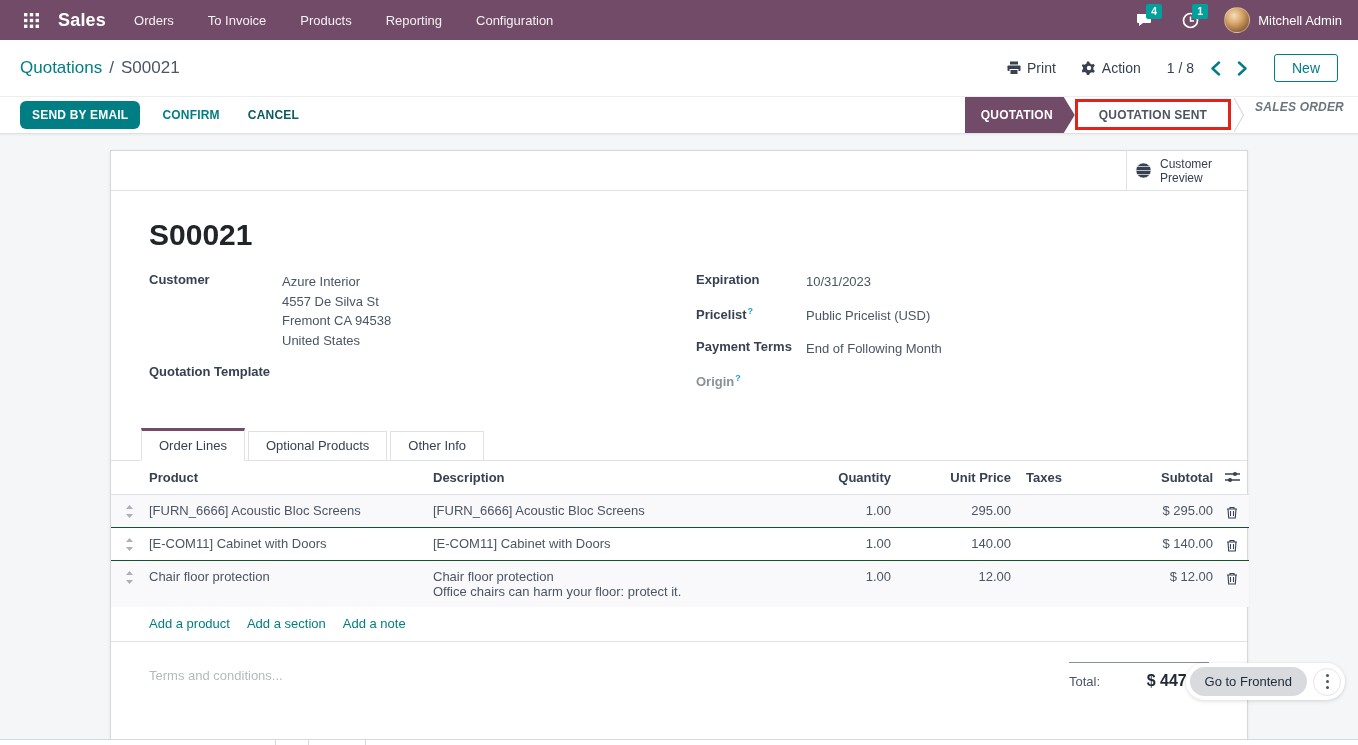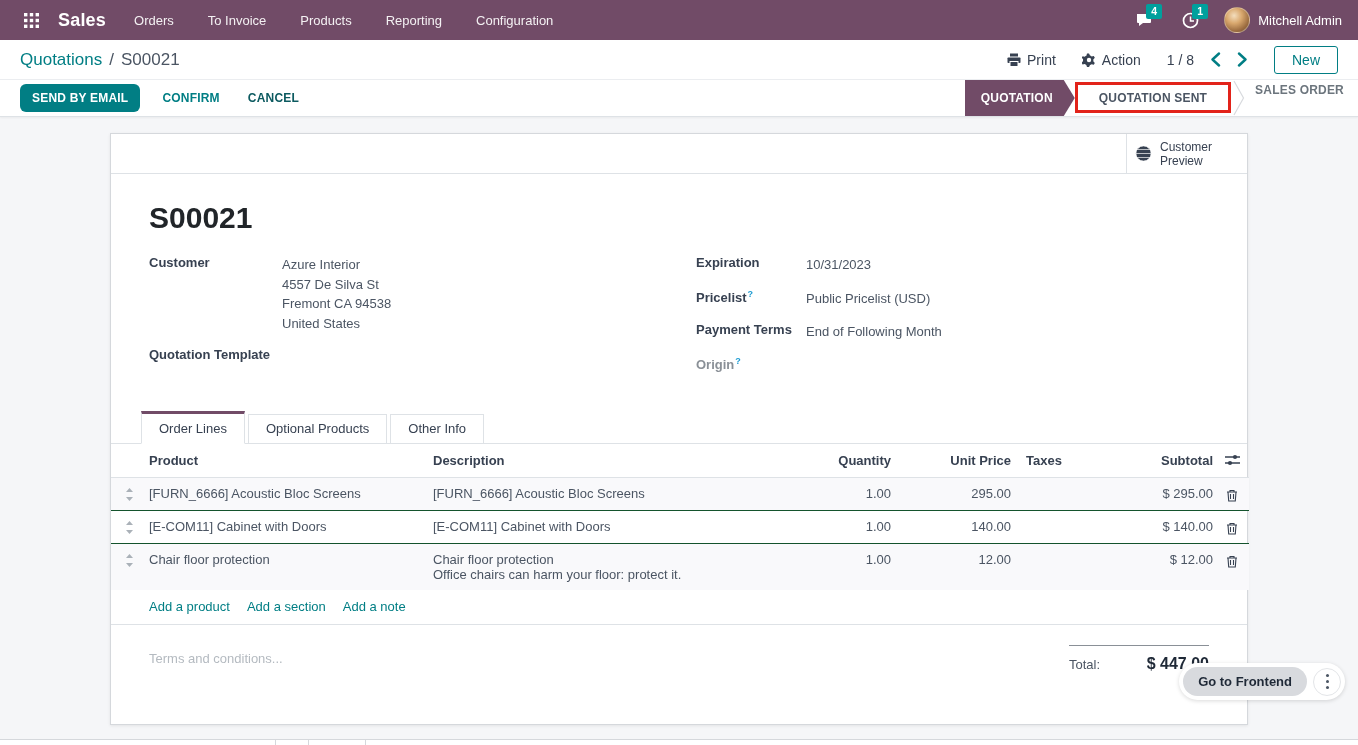"Quotations" .control-panel { height: 40px -> 57px }
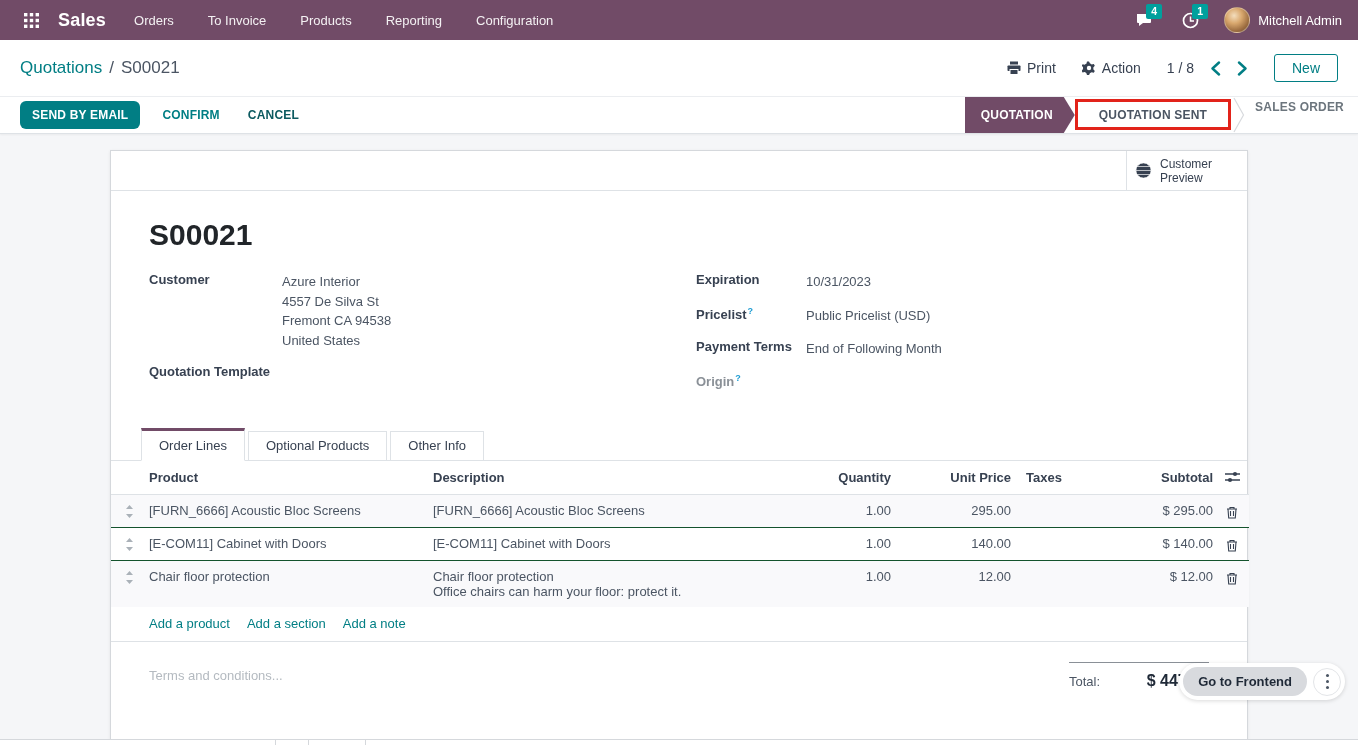"SALES ORDER" .stage-next { font-style: none -> italic }
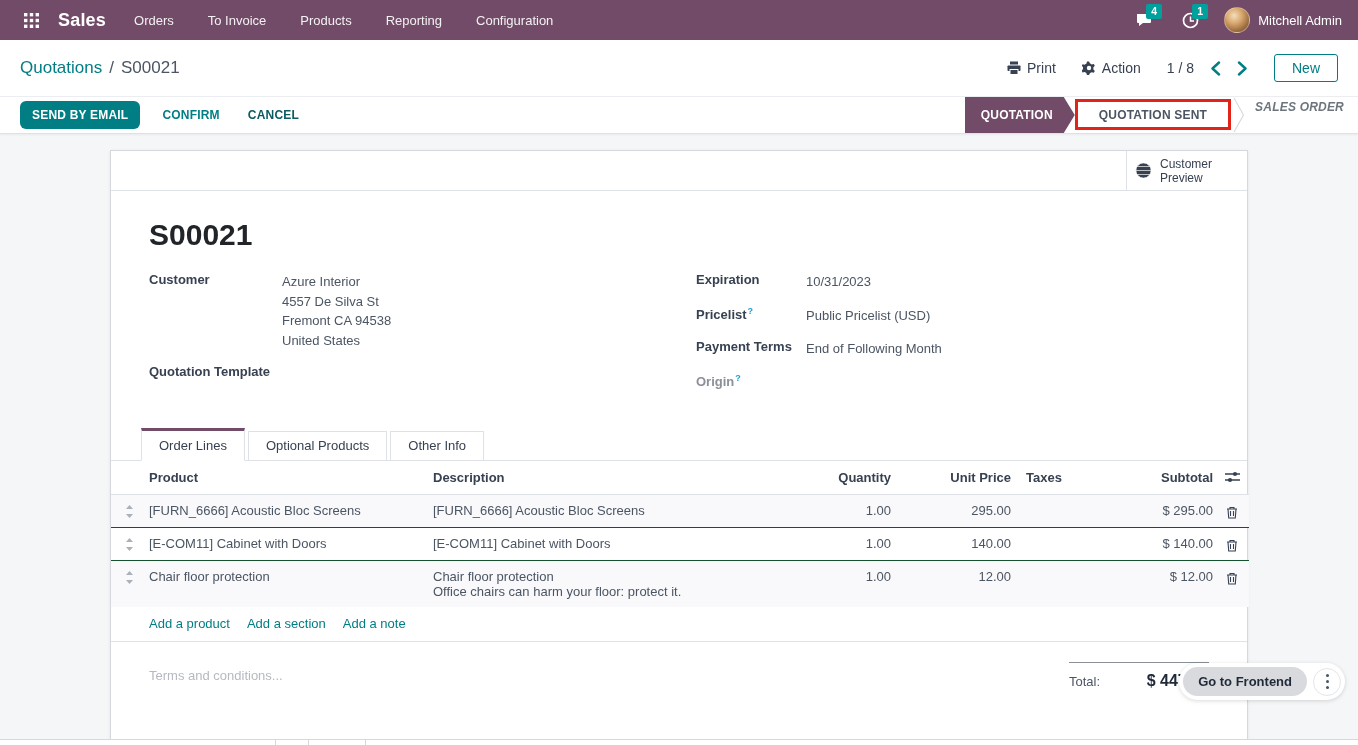"Go to Frontend" .frontend-pill { font-weight: 700 -> 400 }
